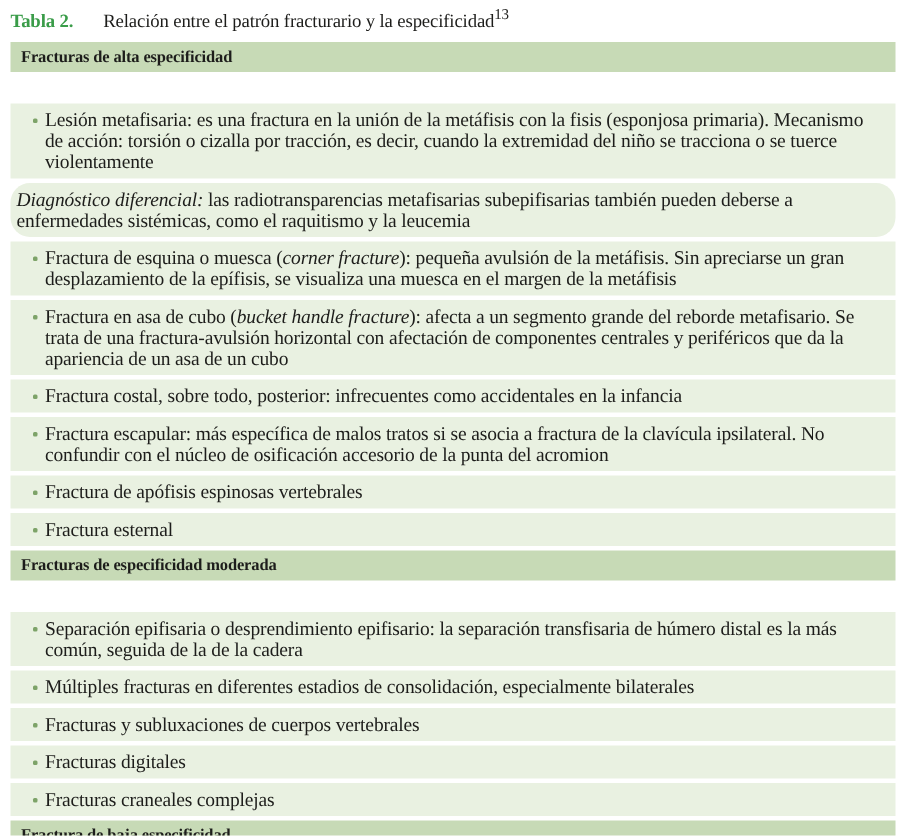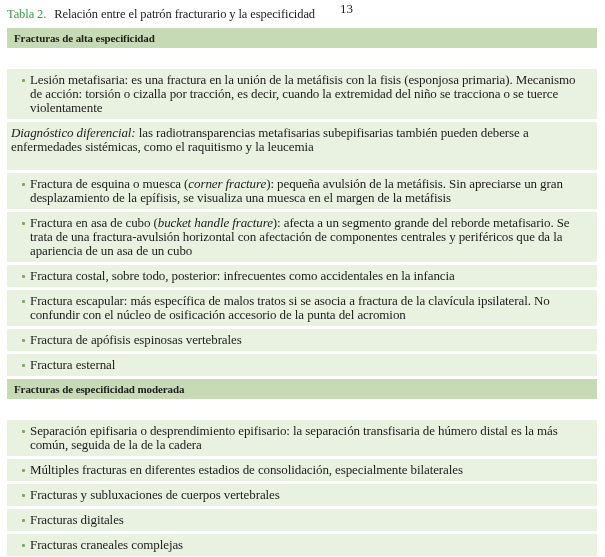"Tabla 2." .title-label { font-weight: normal -> bold; margin-right: 8px -> 20px }
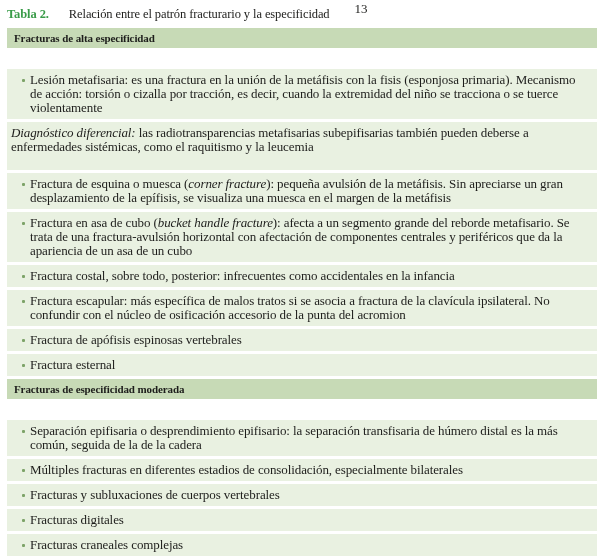"13" .title sup { font-size: 13px -> 10px; margin-left: 25px -> none }
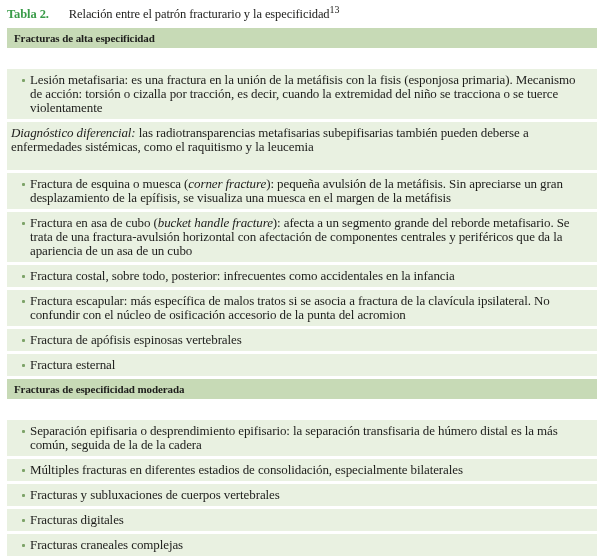"Diagnóstico diferencial: las" .plain-row { border-radius: none -> 13px; padding: 4px 7px 16px 4px -> 4px 7px 4px 4px }
